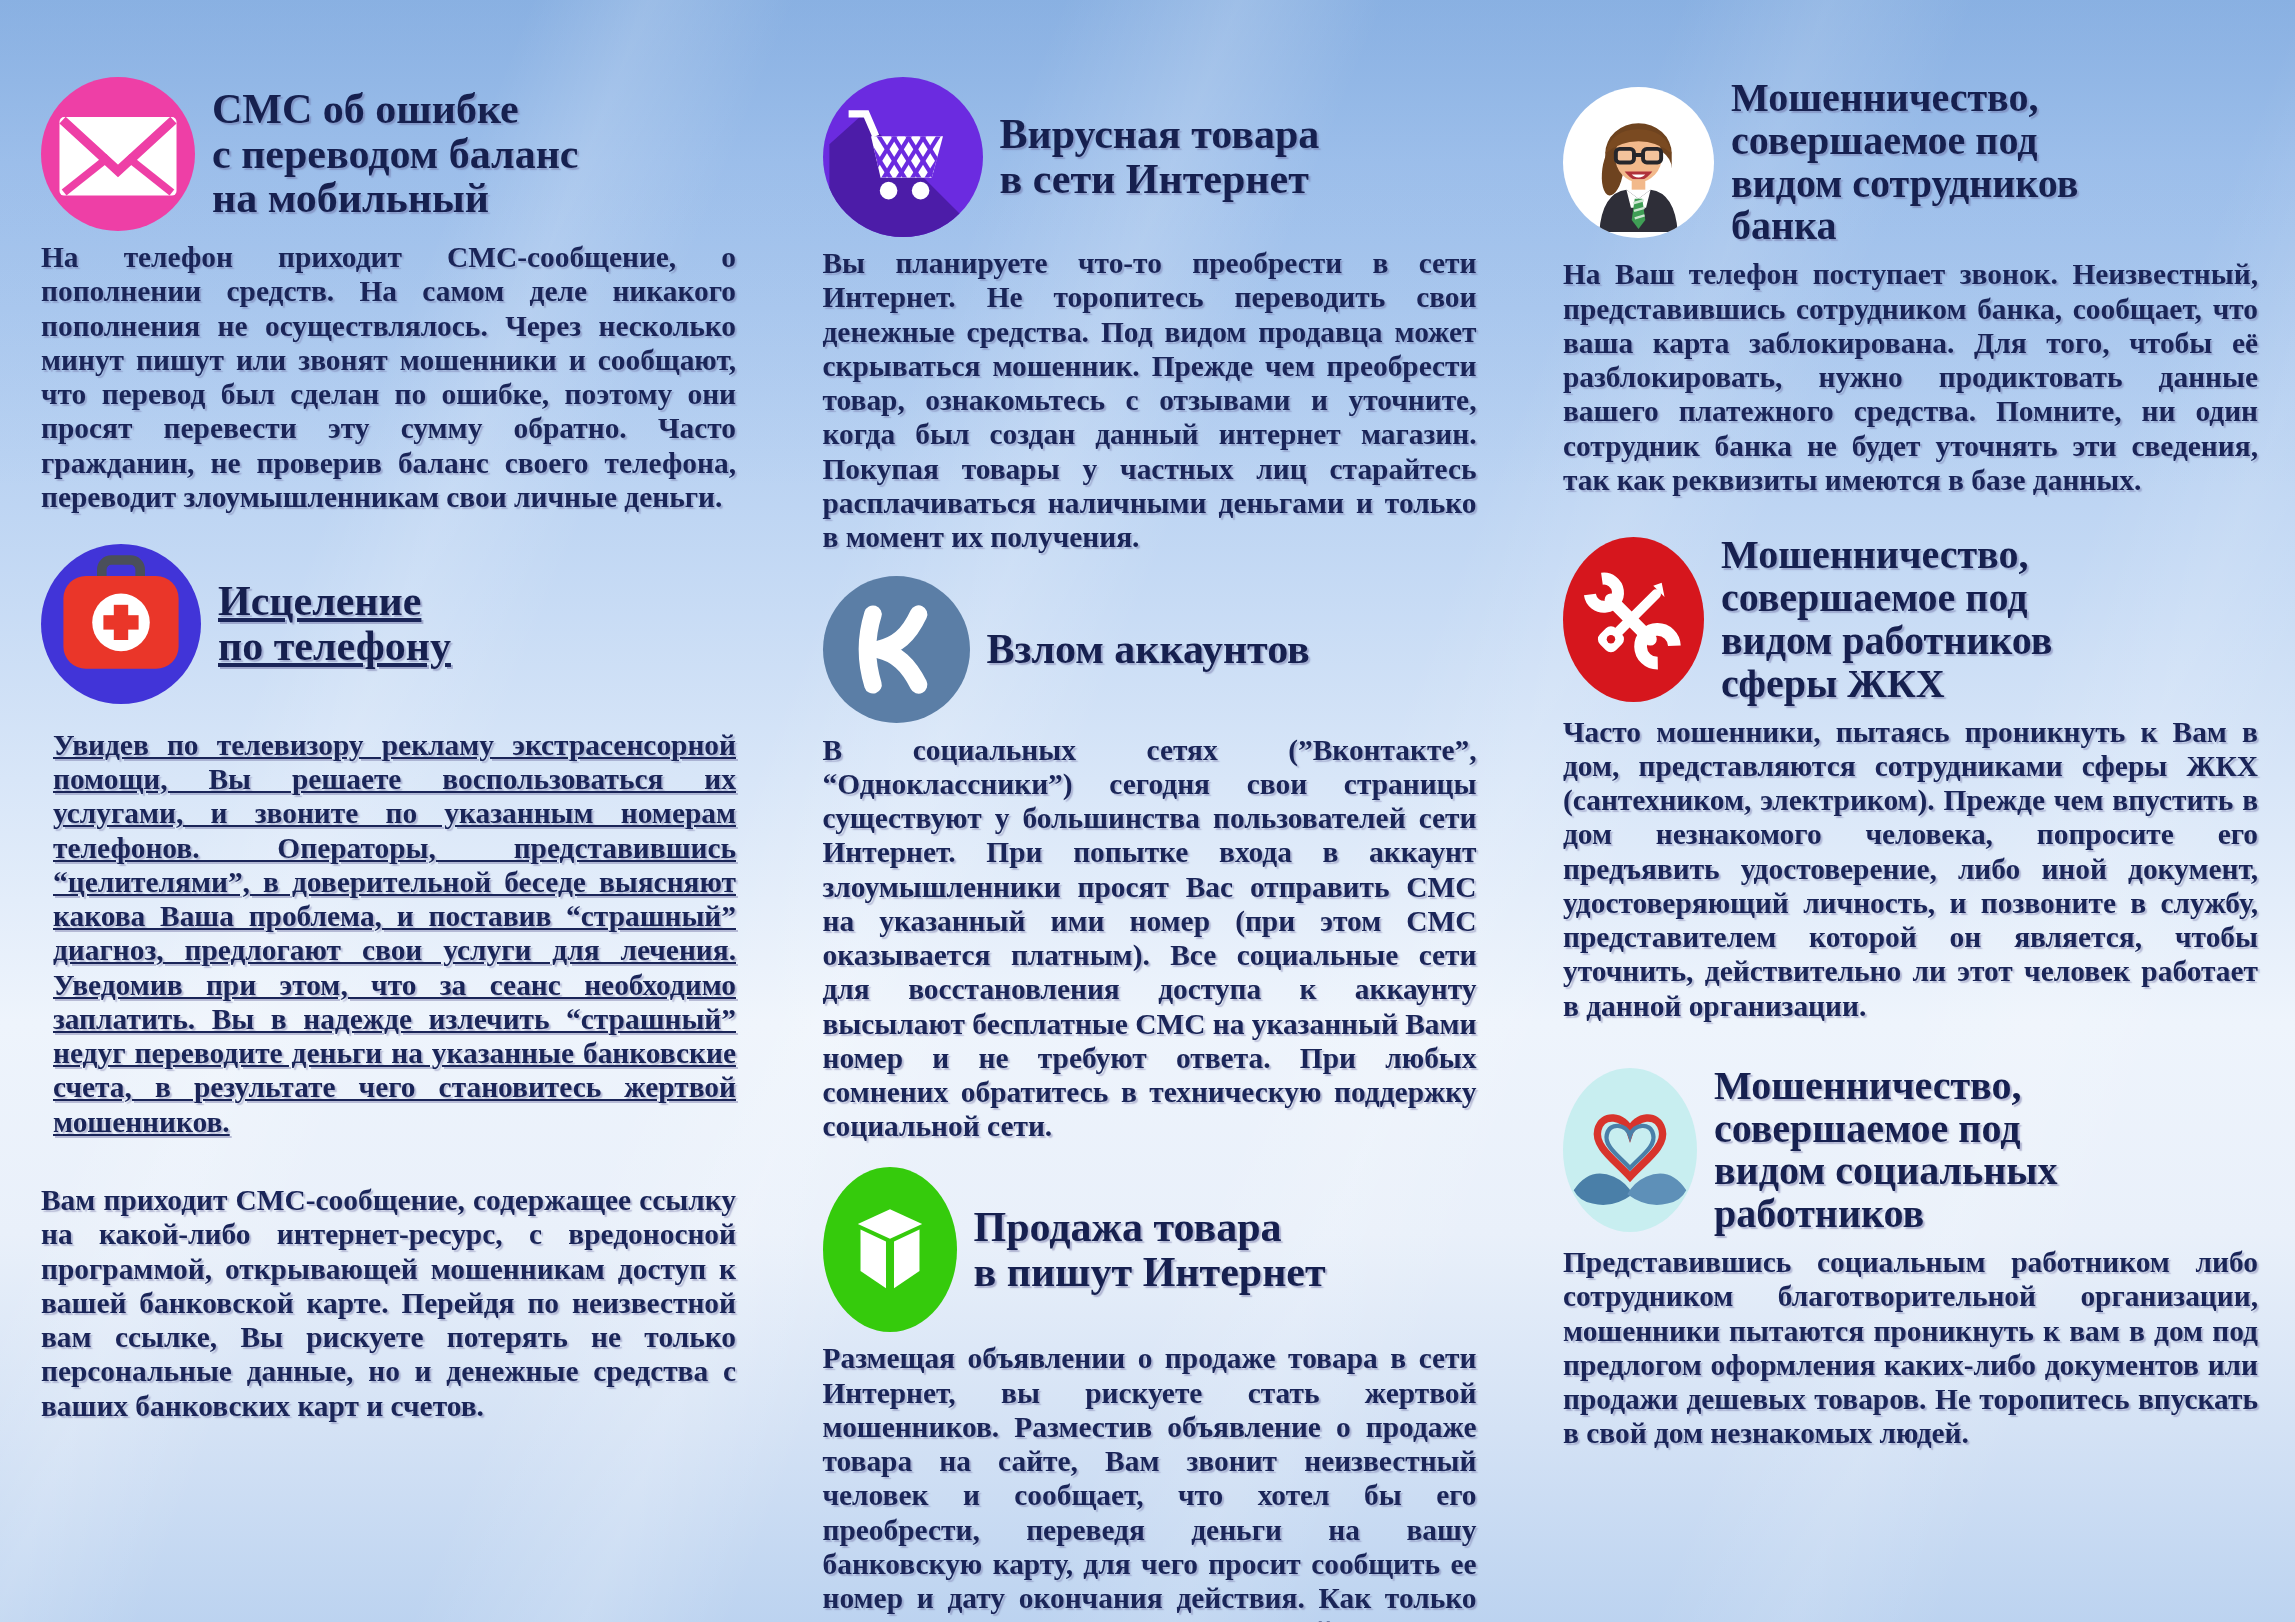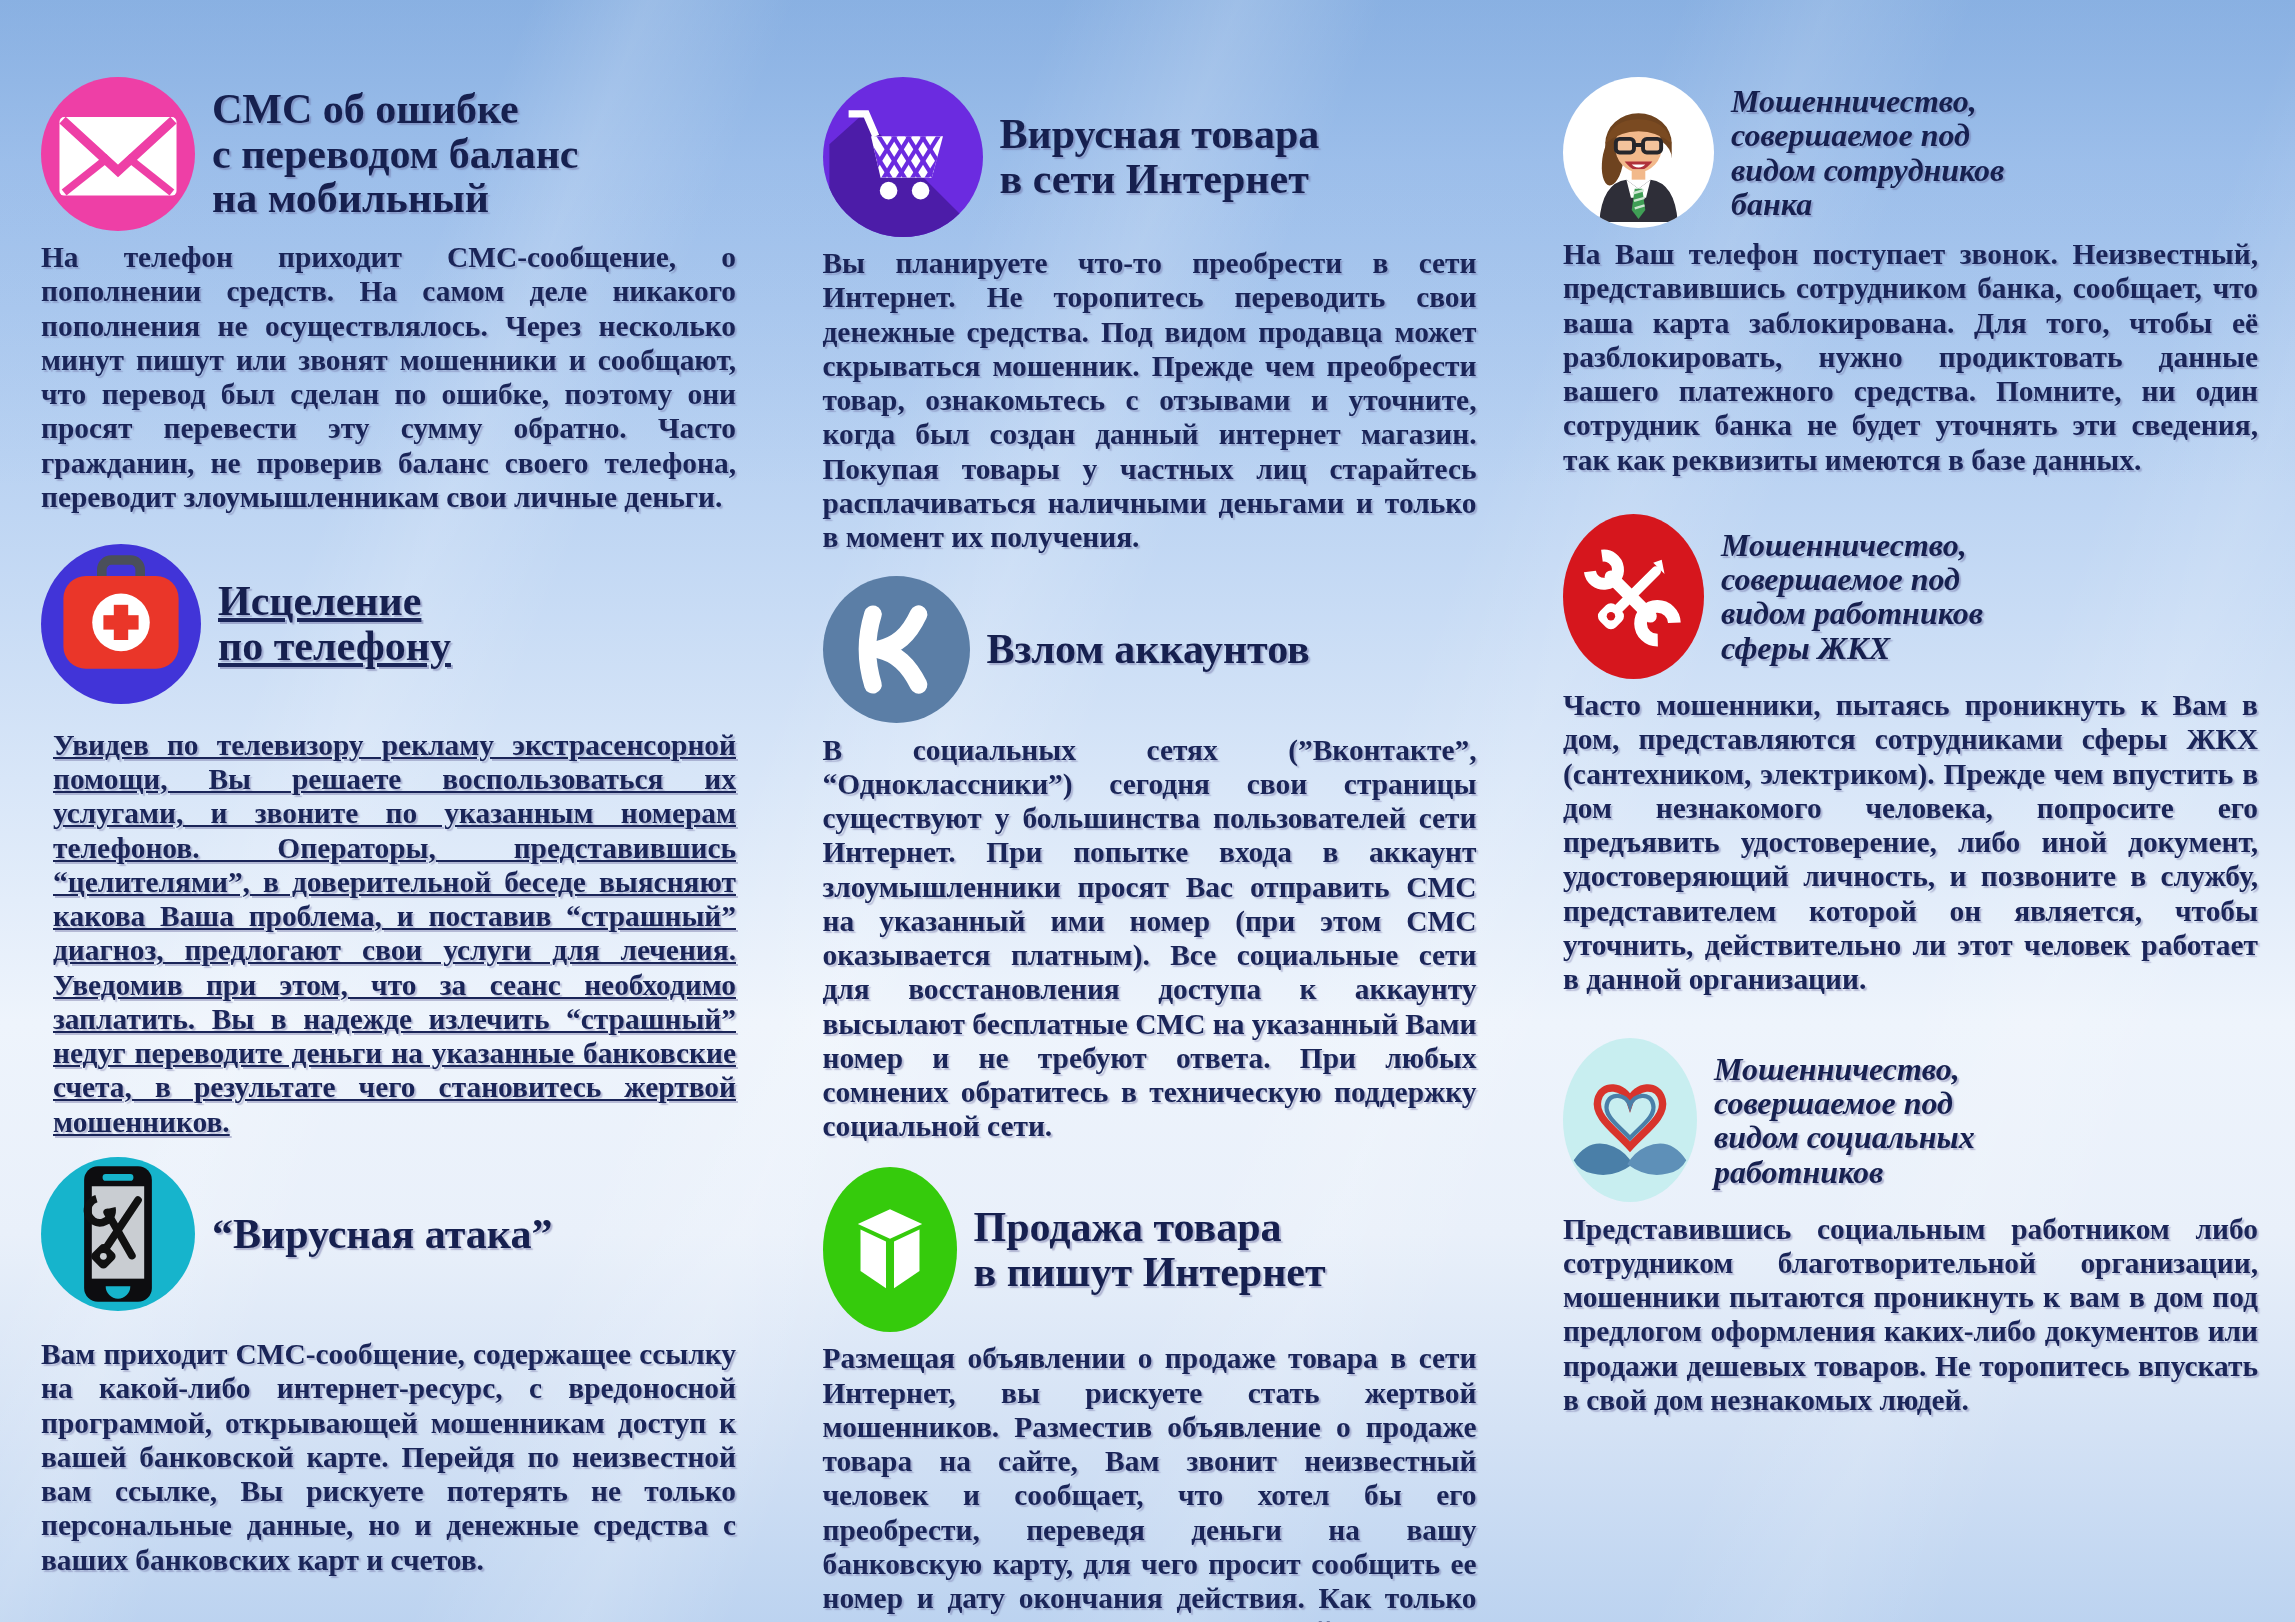"Мошенничество," .col-3 .title { font-size: 32px -> 40px; font-style: italic -> none }
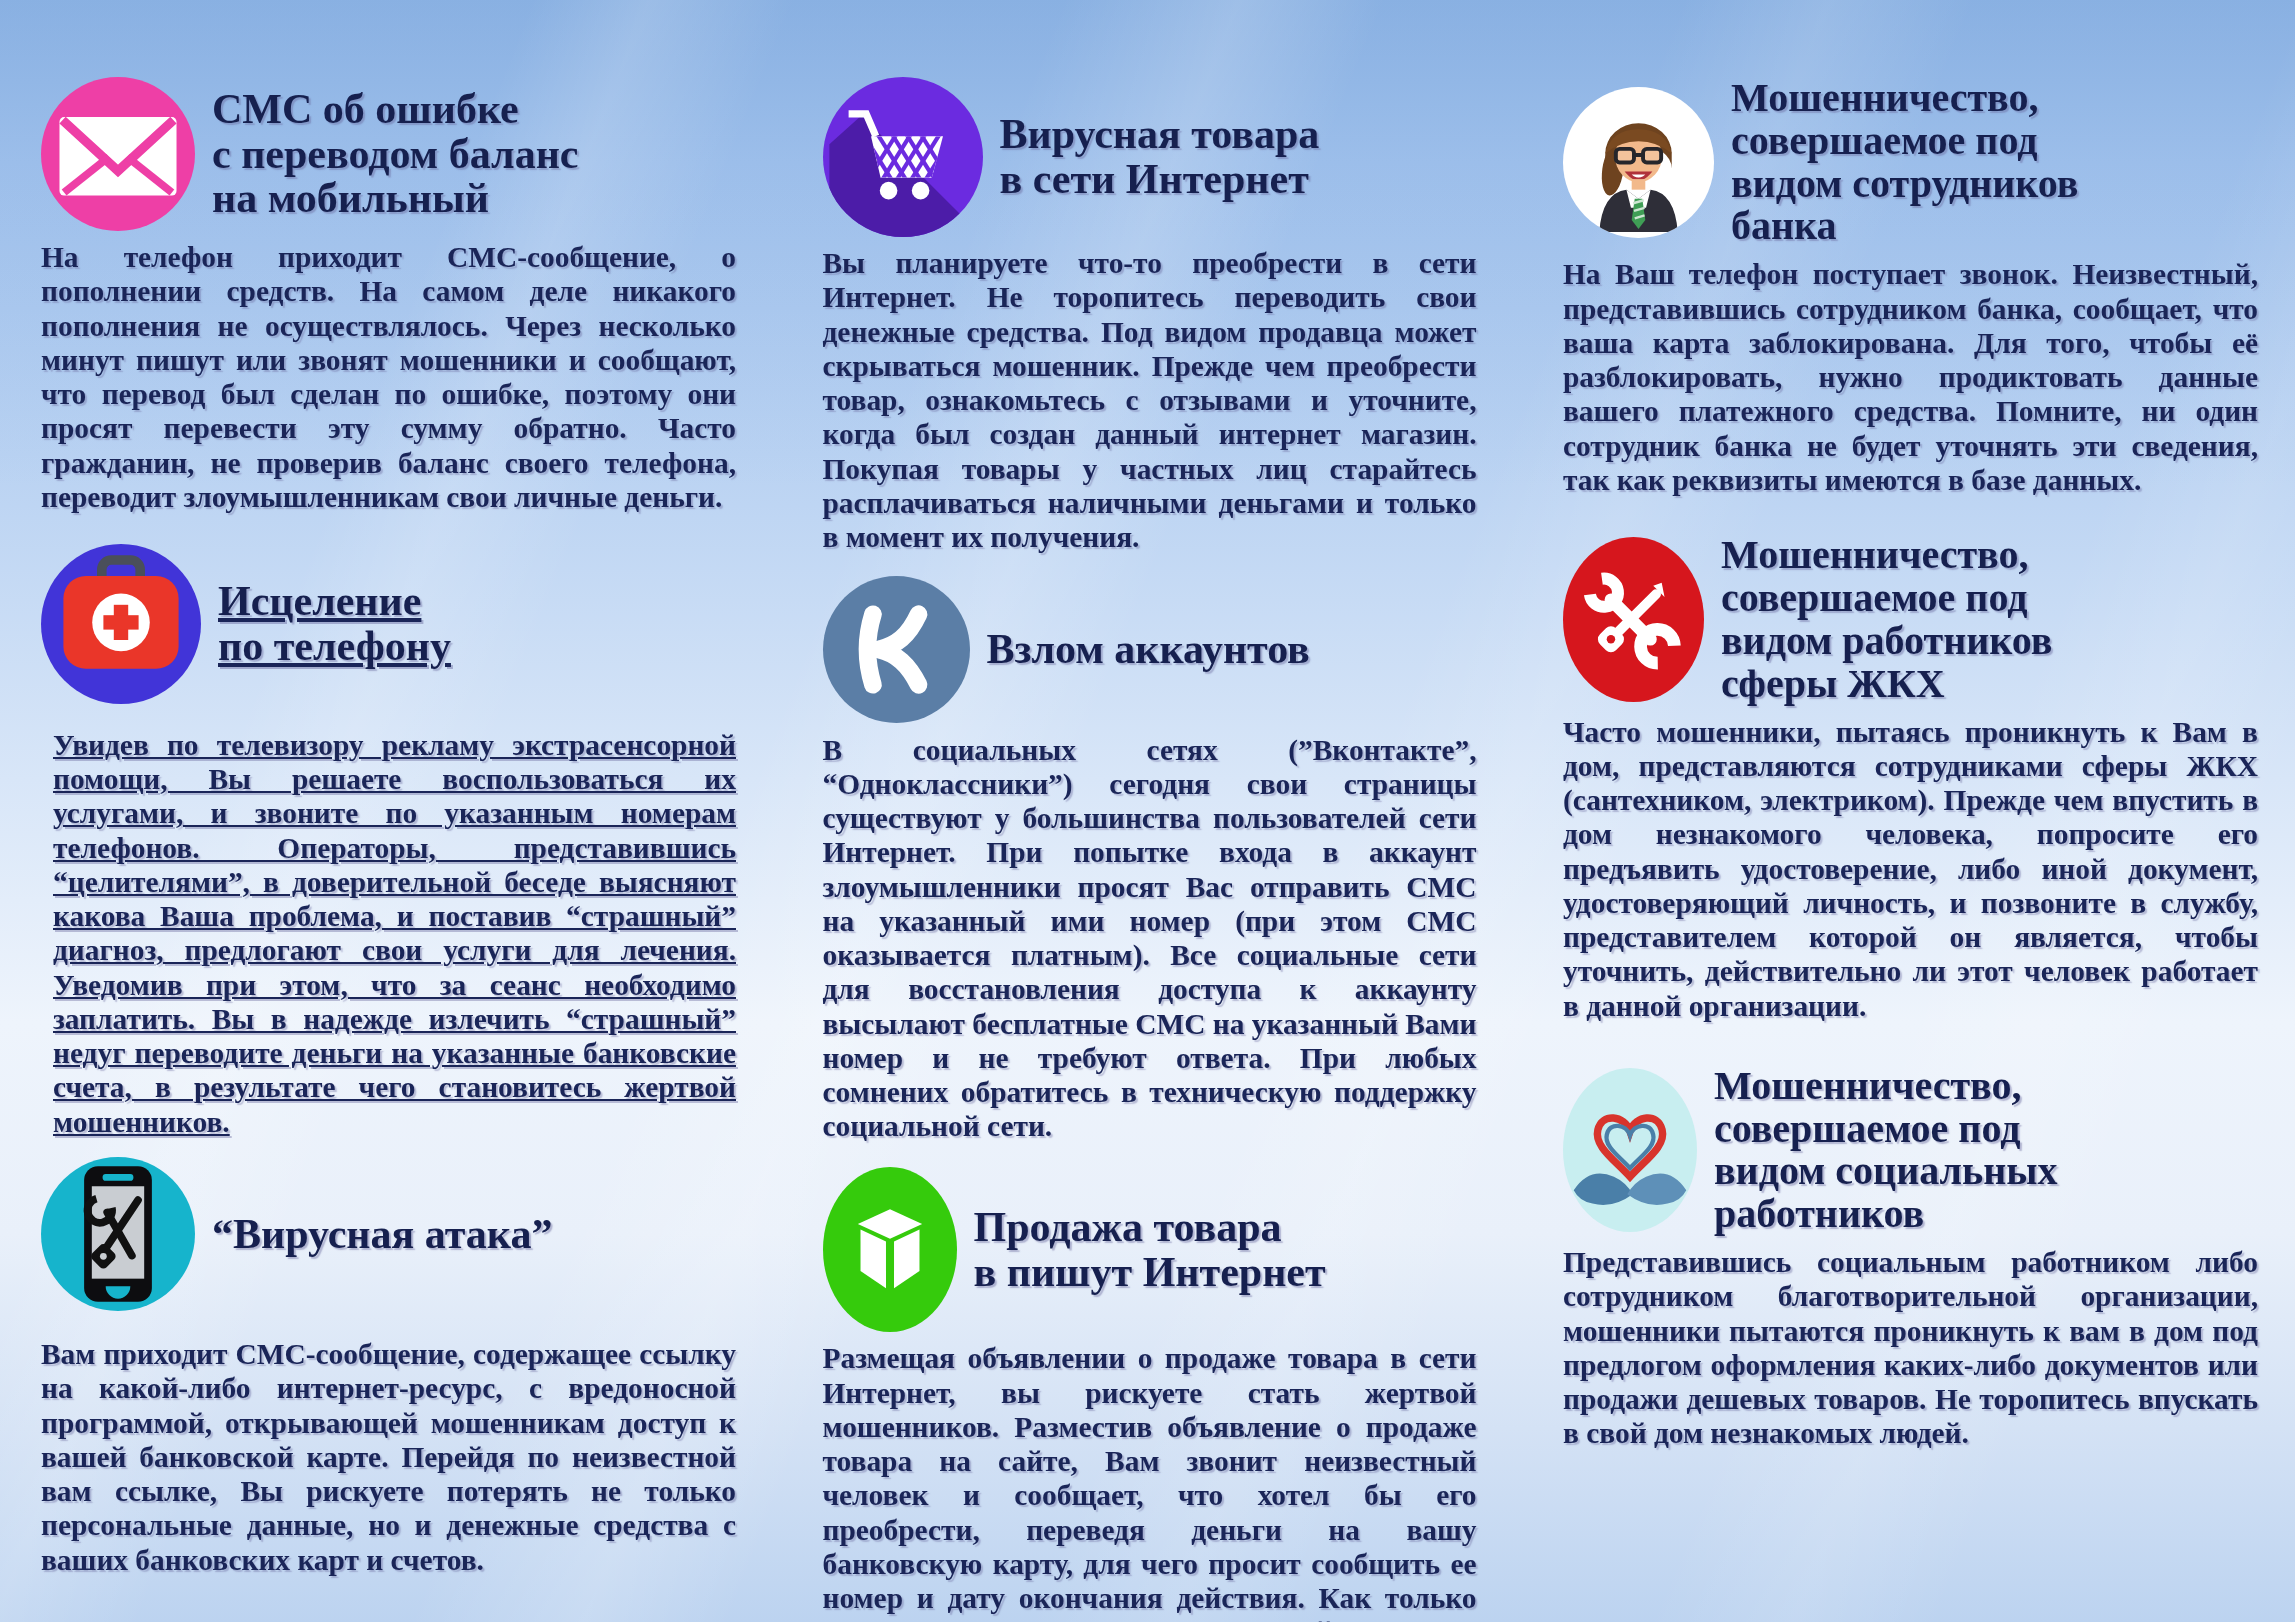"“Вирусная атака”" div.section-header { html: <div> <div> <svg> <rect></rect> <rect></rect> <rect></rect> <path></path> <path></path> <line></line> <line></line> <rect></rect> <circle></circle> </svg> </div> <h2>“Вирусная атака”</h2> </div> -> none }
